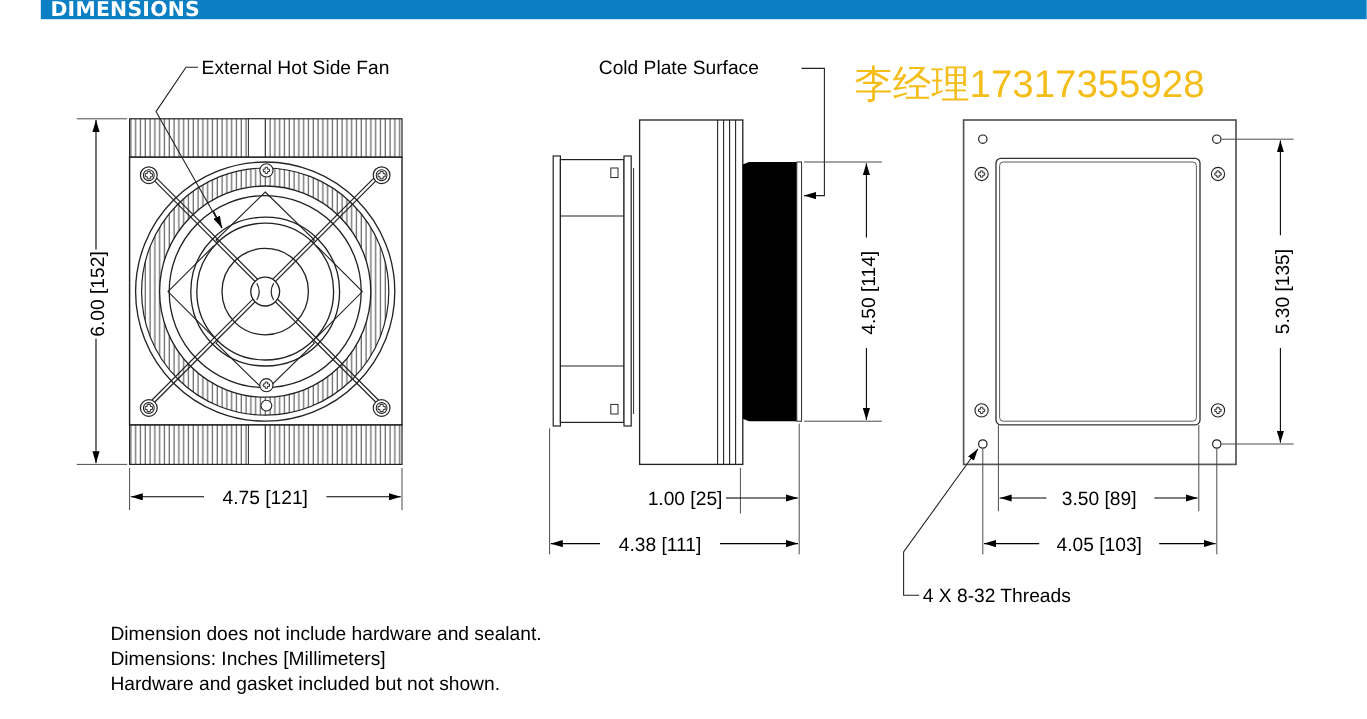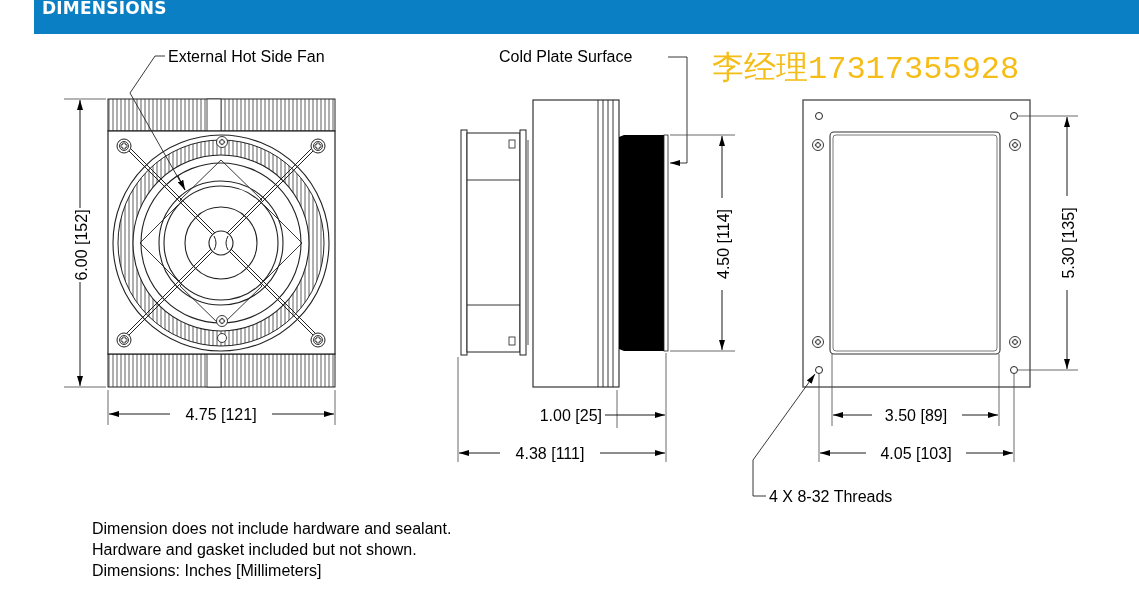"DIMENSIONS" .header-bar { height: 34px -> 16px }
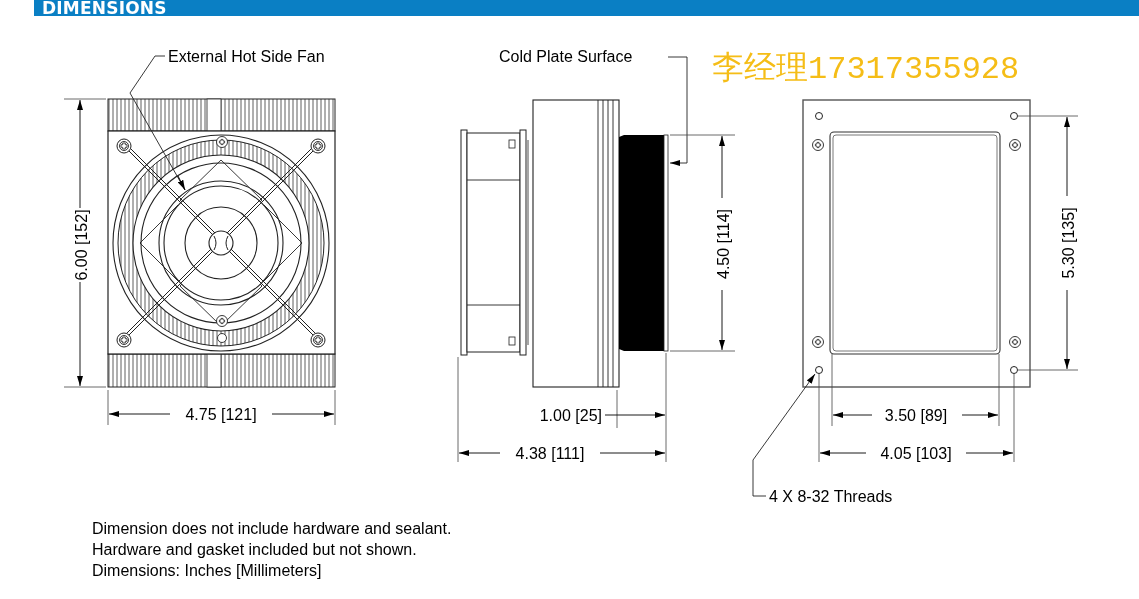"李经理17317355928" .watermark { font-family: Liberation Mono, monospace -> Liberation Sans, sans-serif }
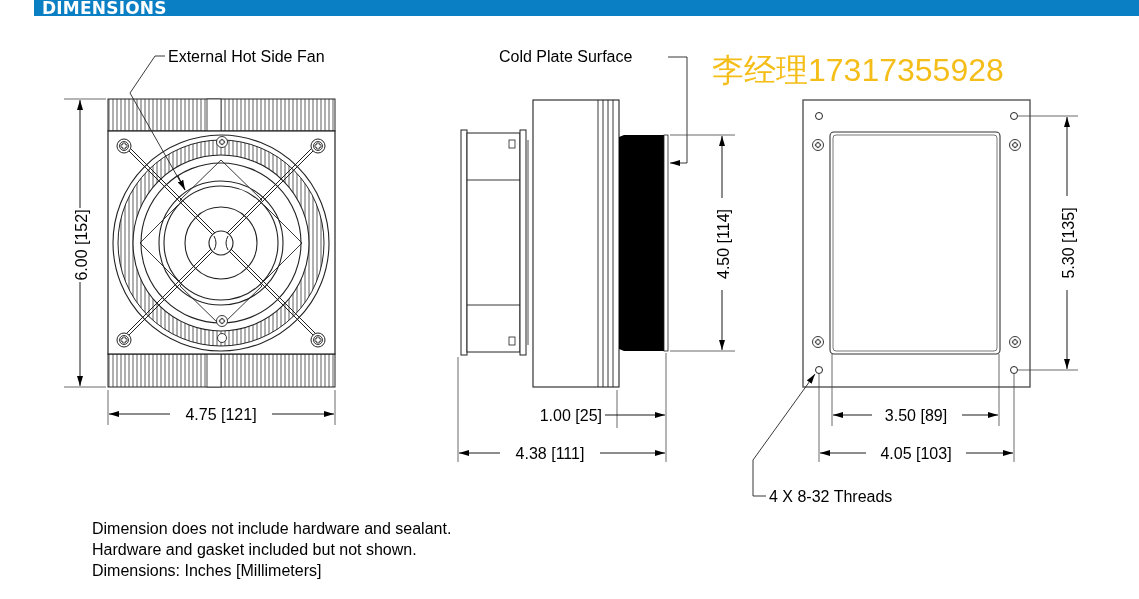"Hardware and gasket included but" div { order: before "Dimensions: Inches [Millimeters]" -> after "Dimensions: Inches [Millimeters]" }
